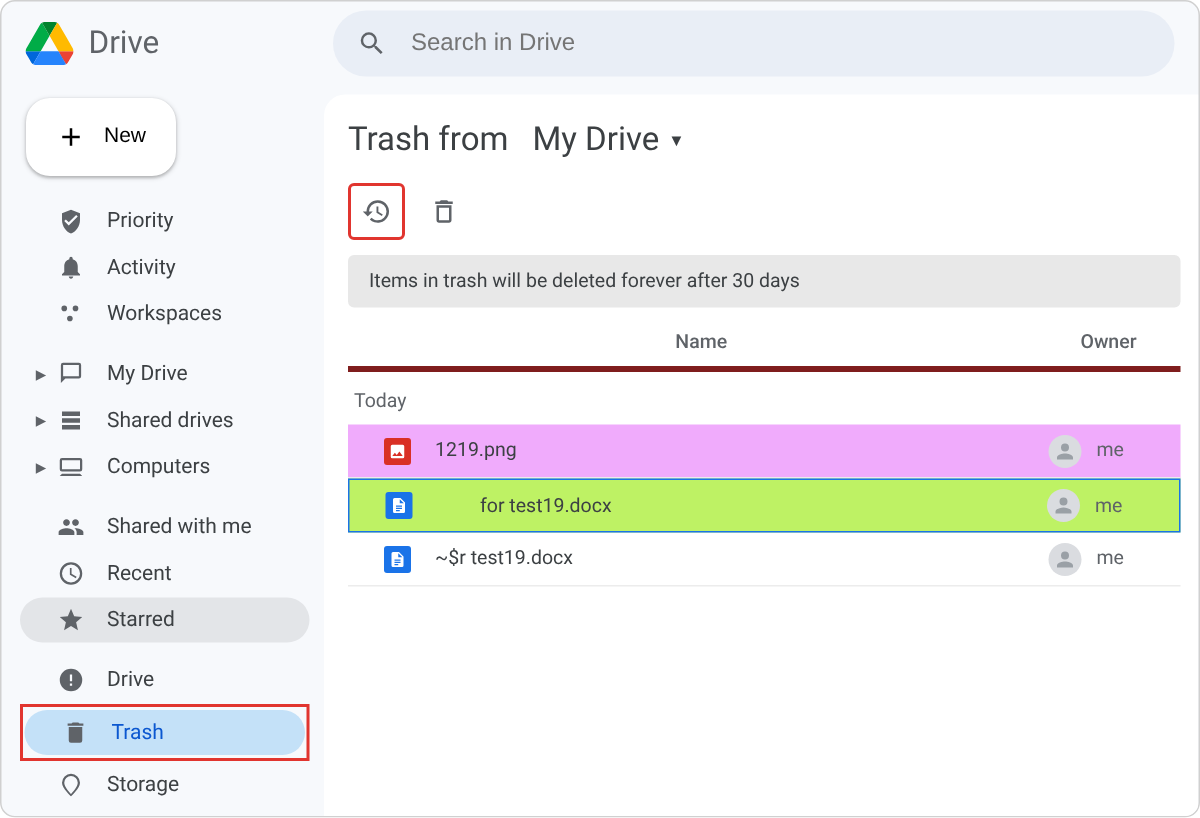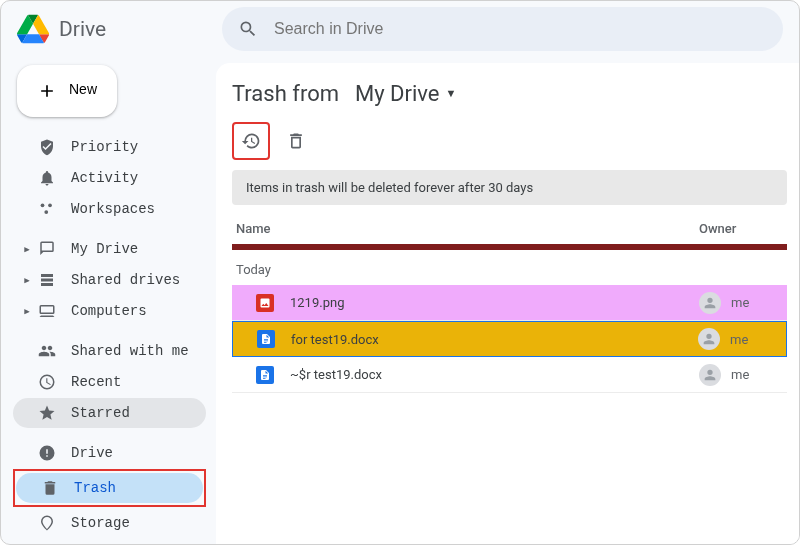"Priority" .sb-group { font-family: Liberation Mono, monospace -> none }
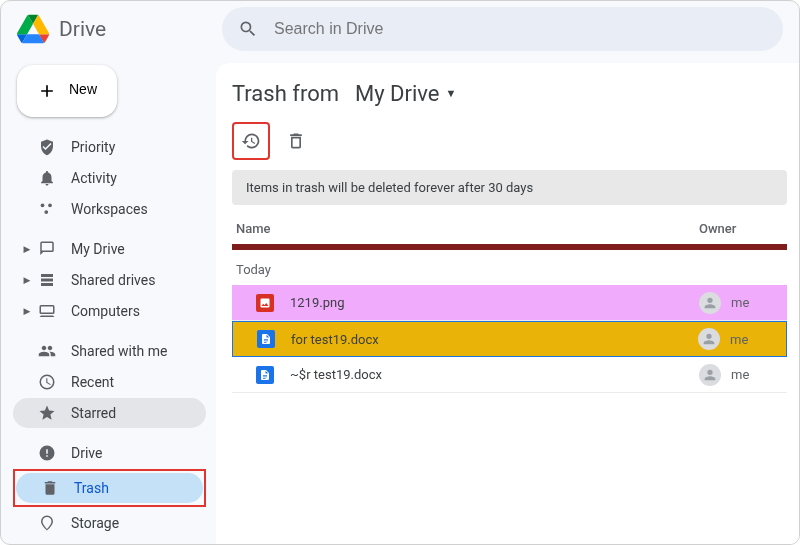"Name" .cols { border-bottom: 6px solid #7f1d1d -> 4px solid #7f1d1d; text-align: none -> center }
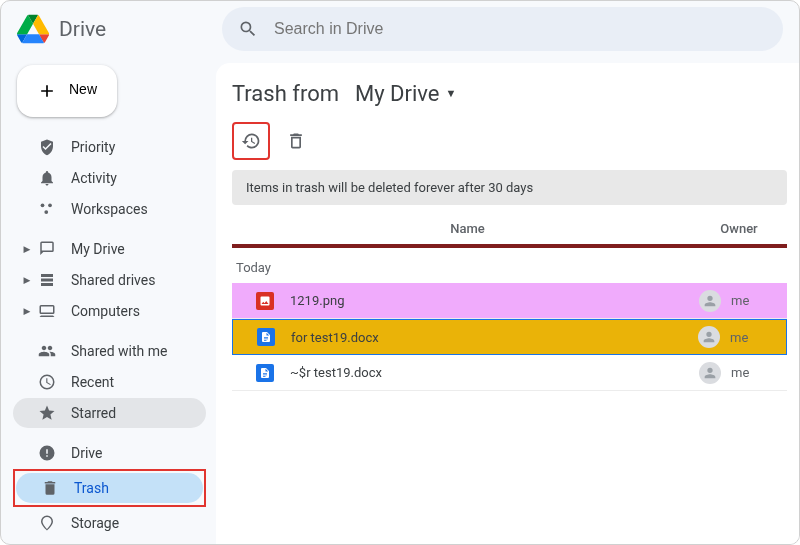"for test19.docx" .row.sel-dark { background: #eab308 -> #bef264; gap: none -> 29px }
